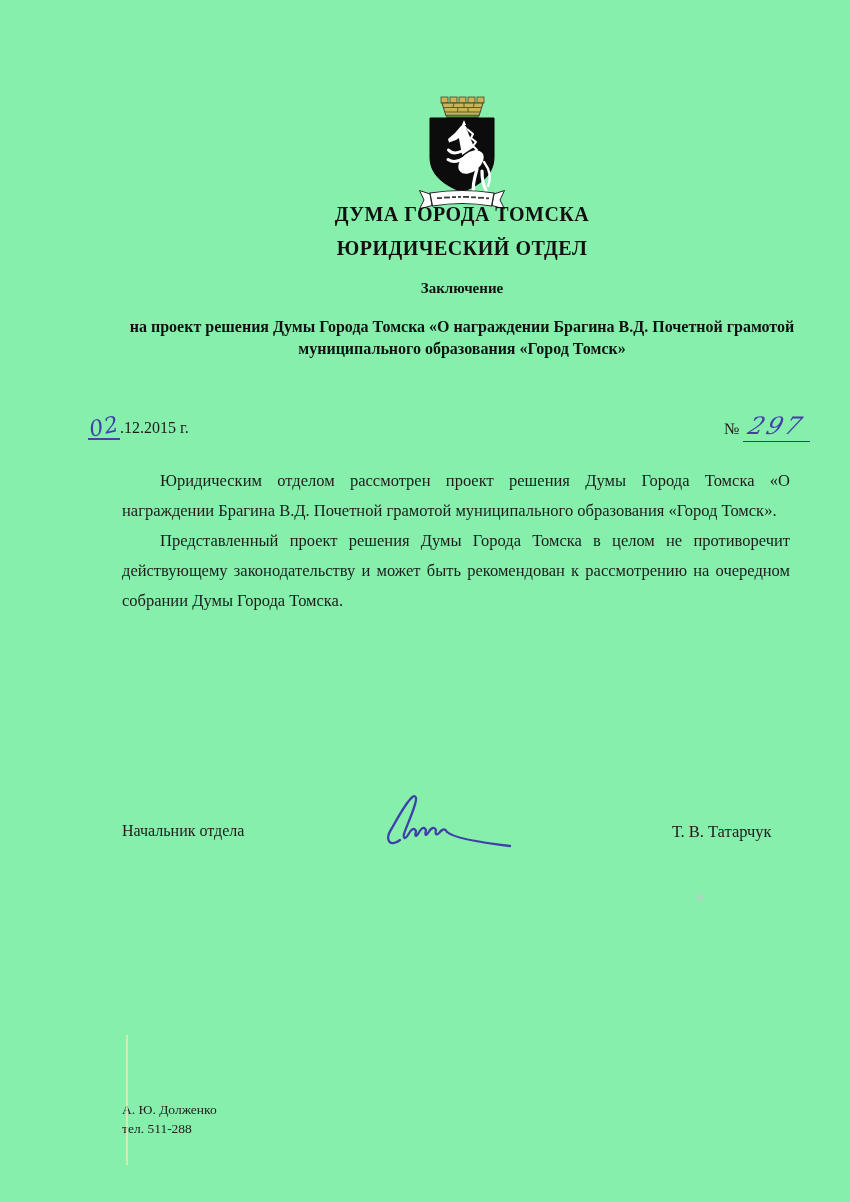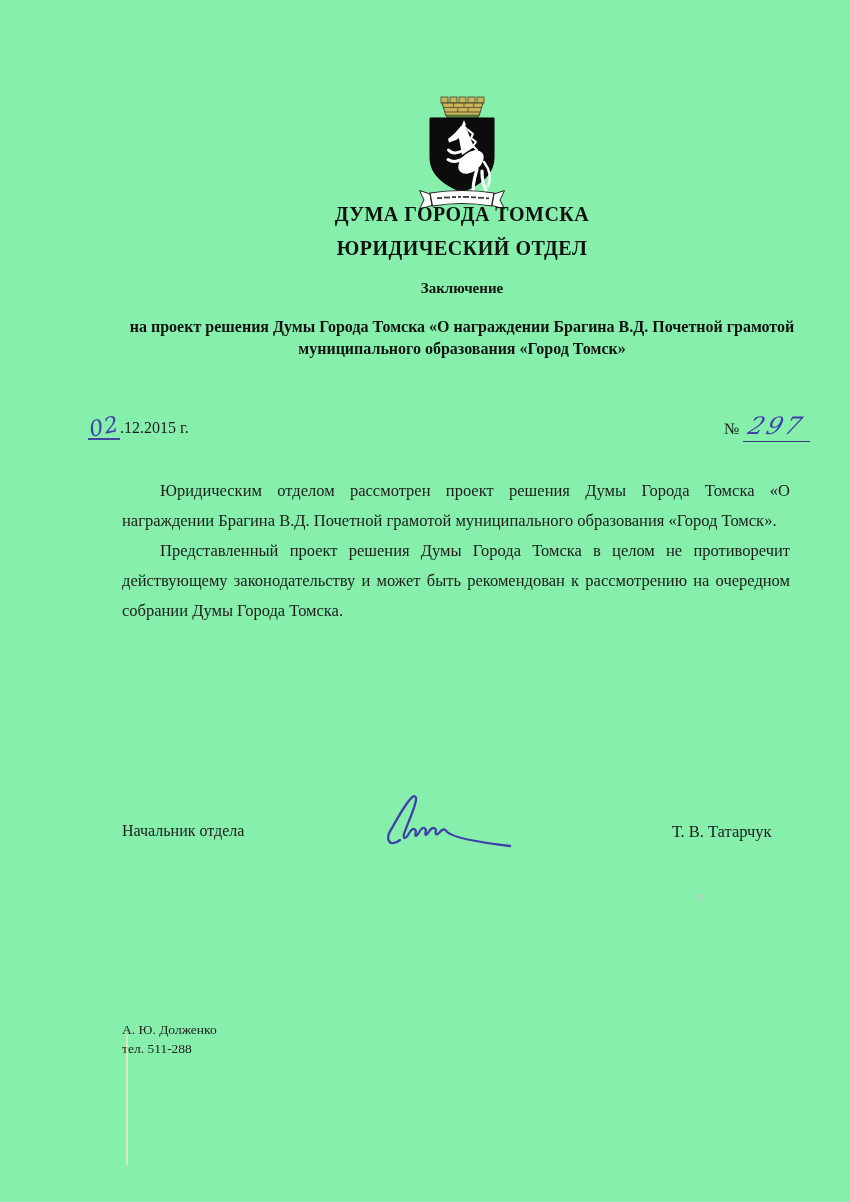"Юридическим отделом рассмотрен проект" .body-text { top: 476px -> 466px }
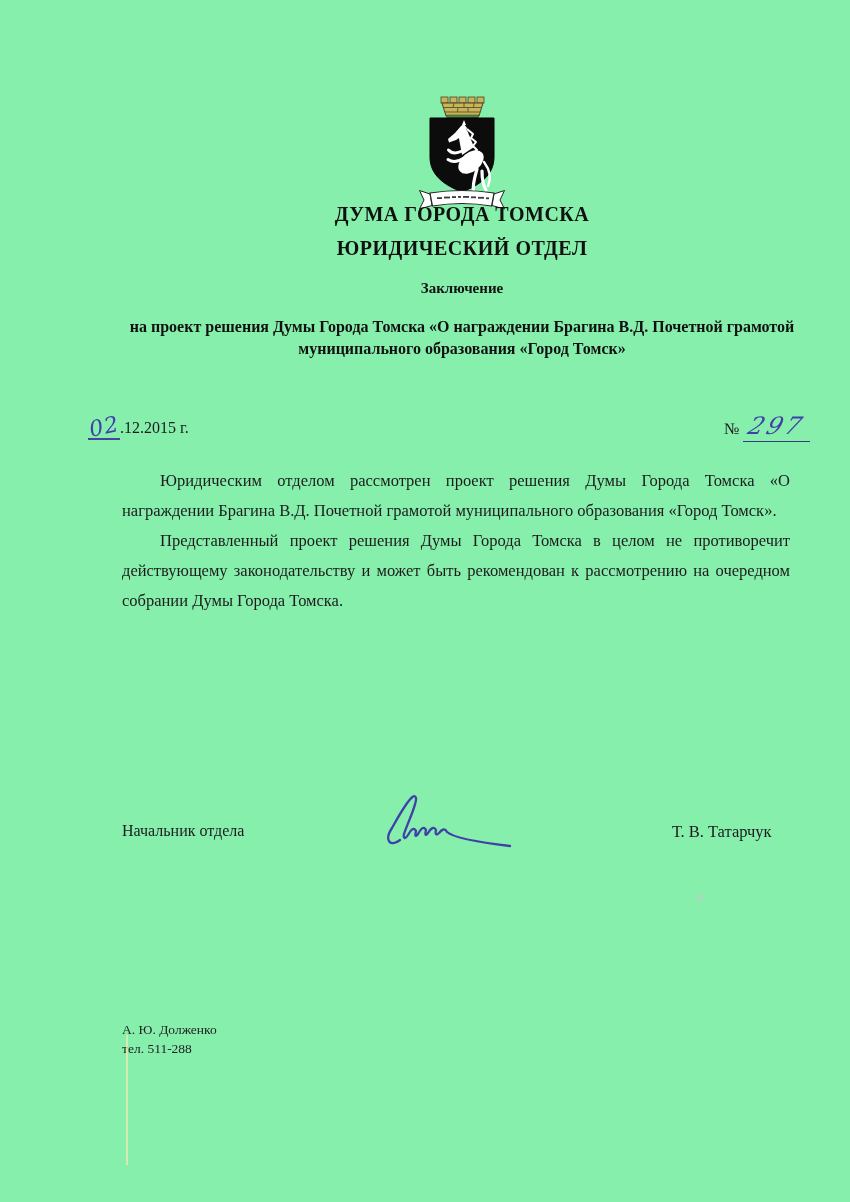"А. Ю. Долженко" .footer { top: 1020px -> 1100px }
